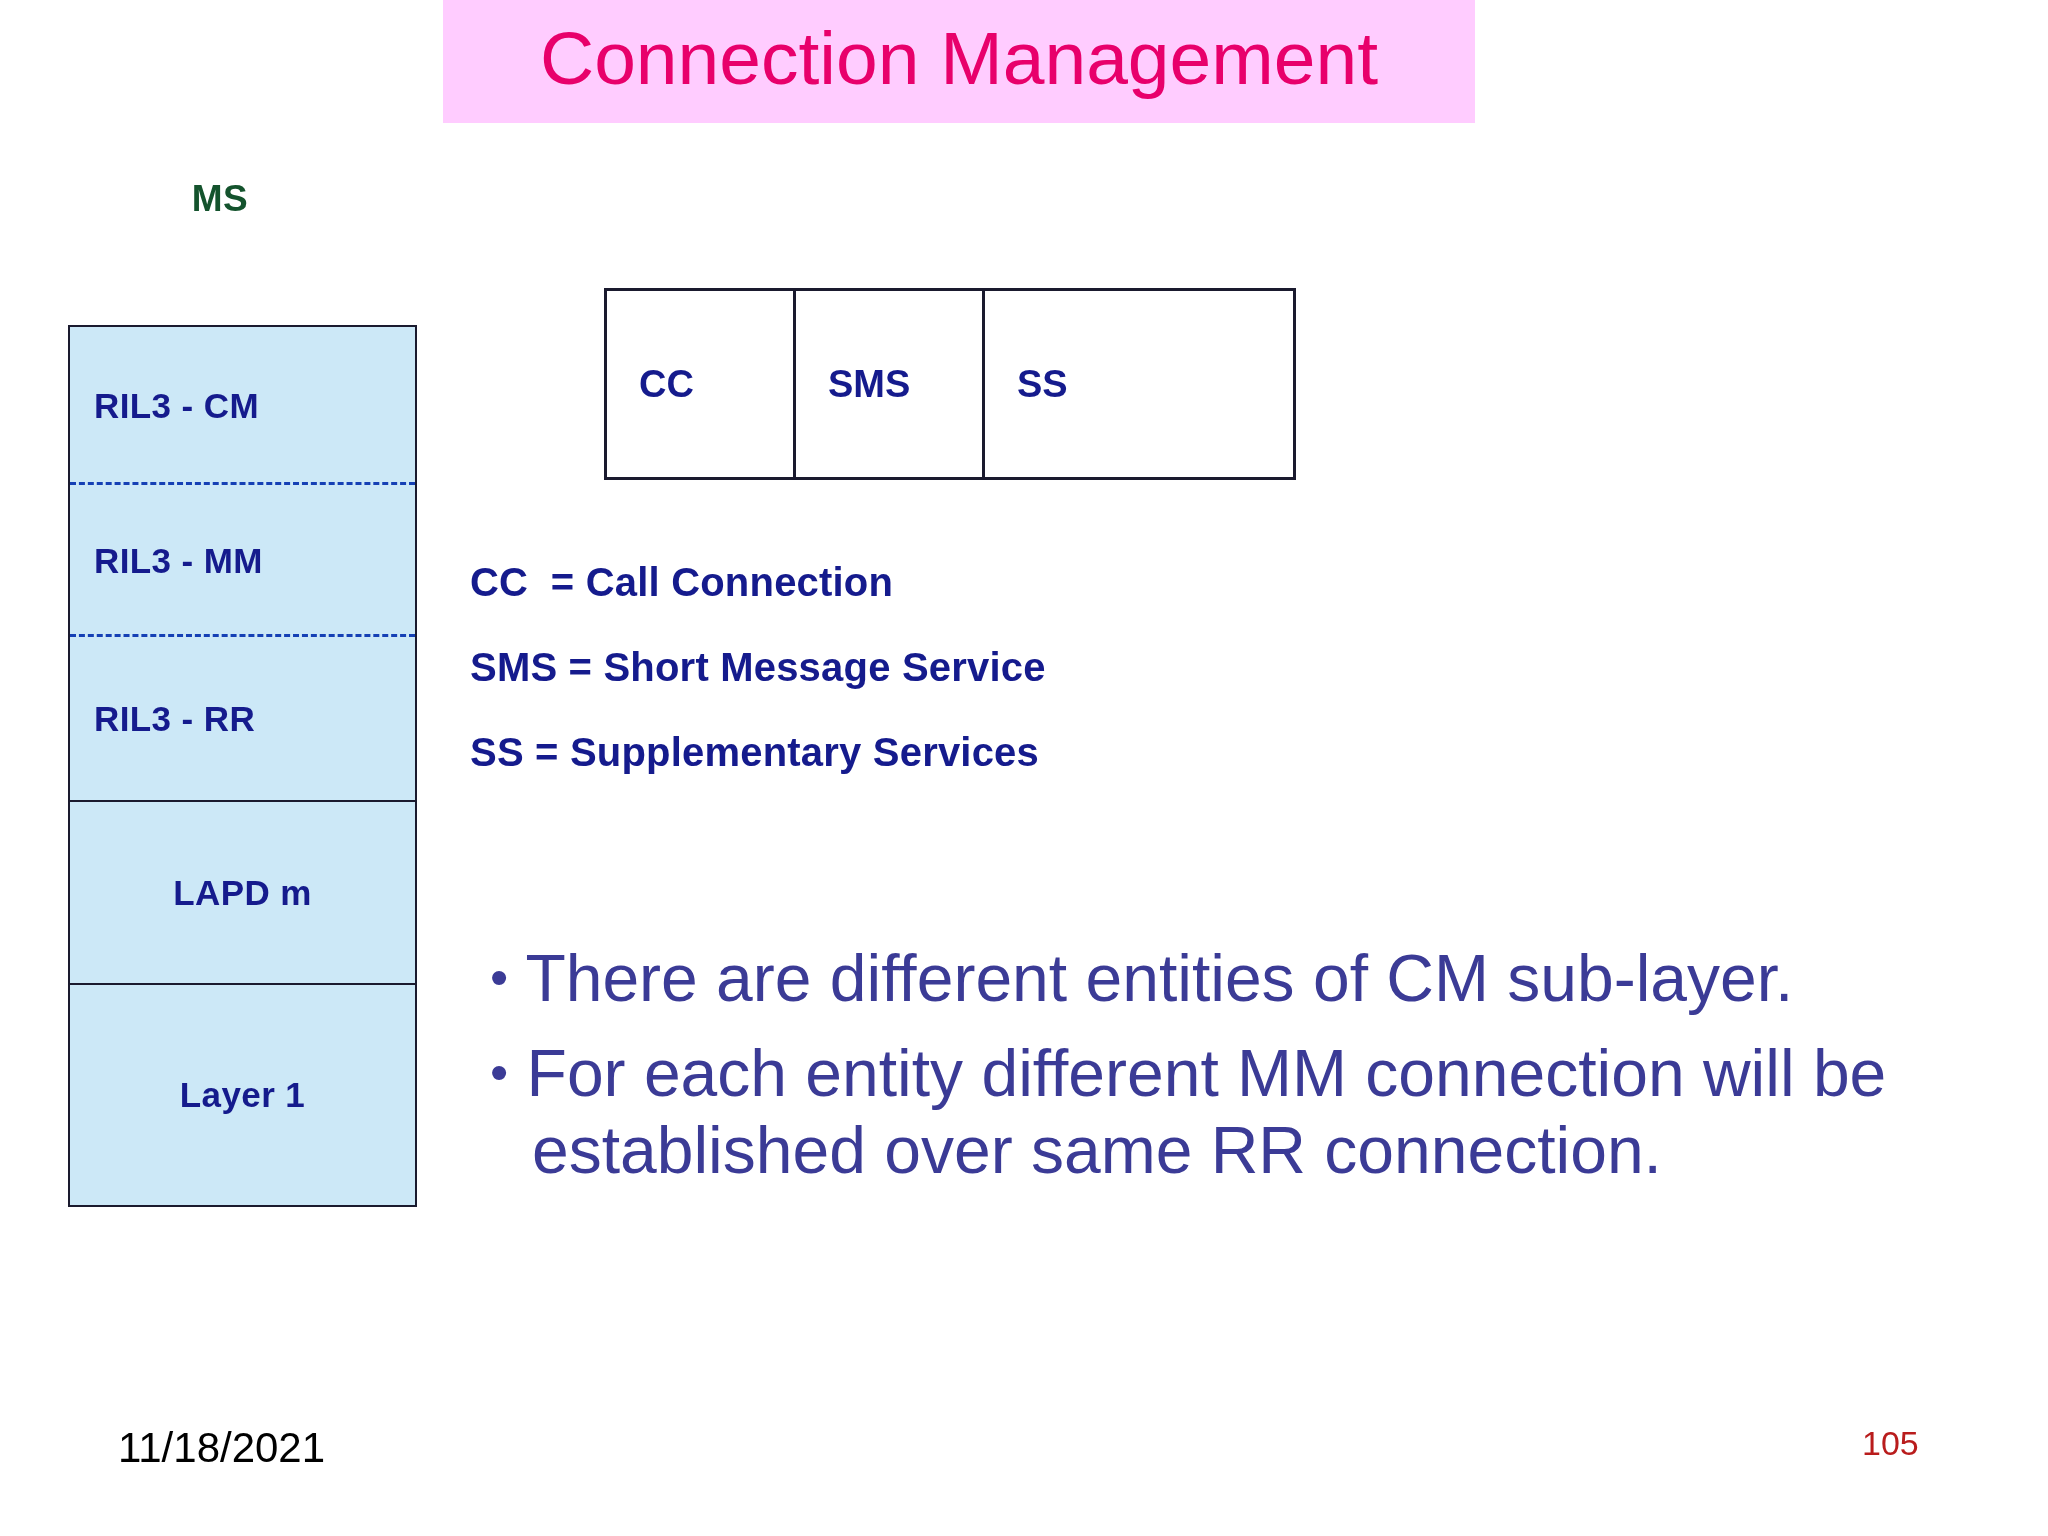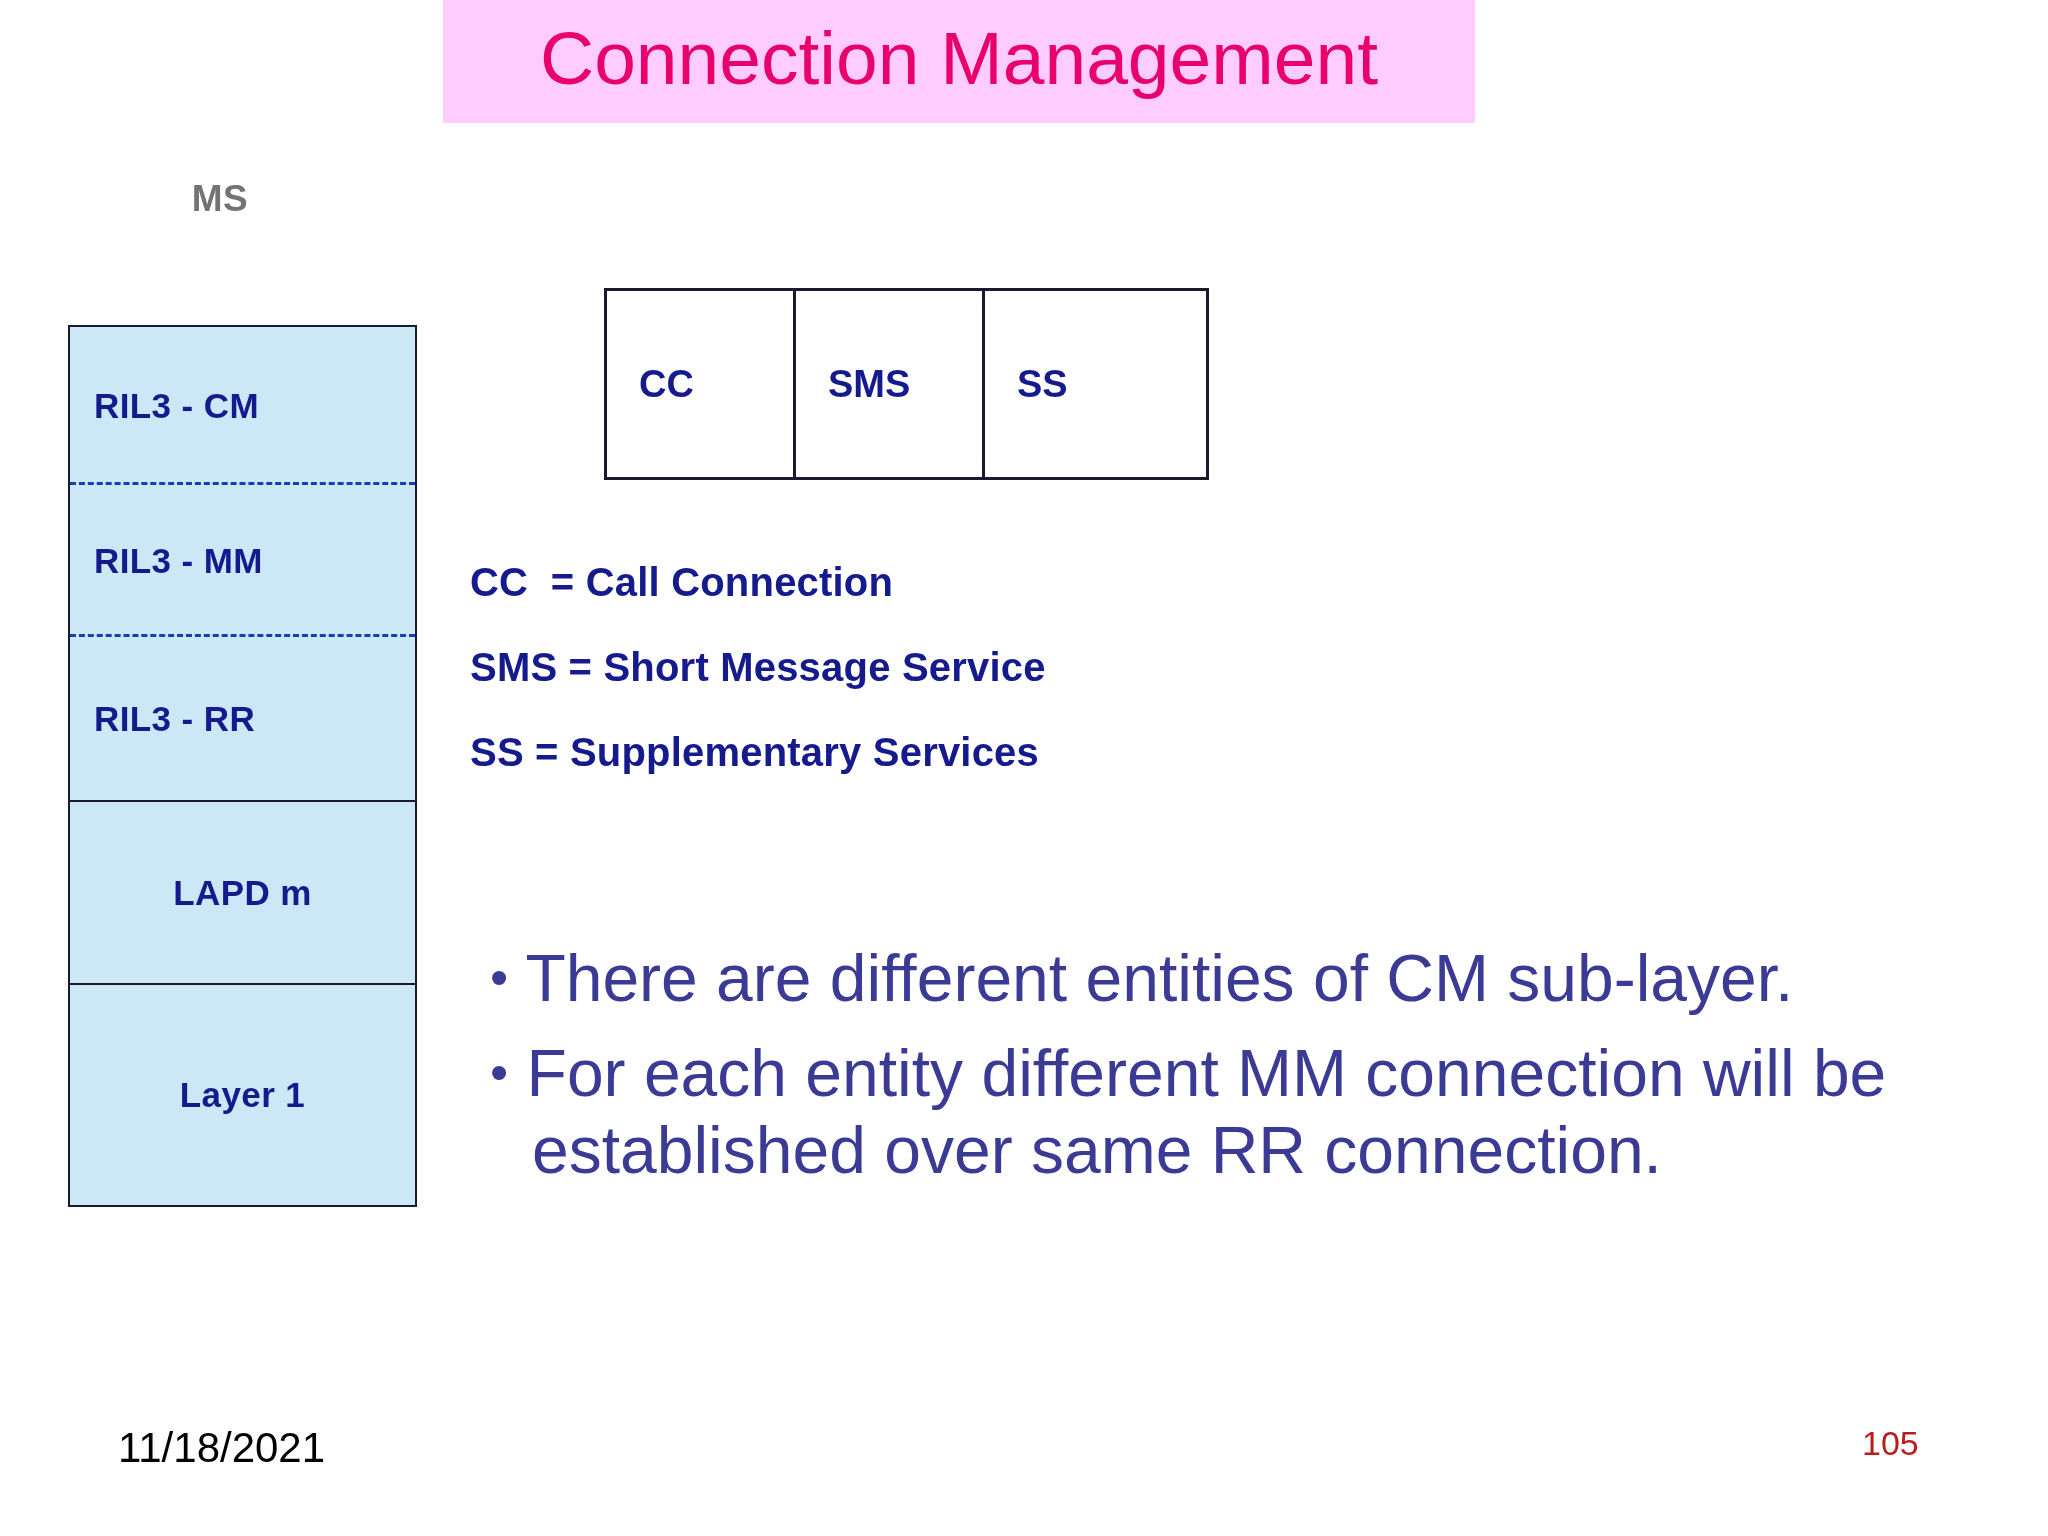"MS" #ms-label { color: #737373 -> #14532d }
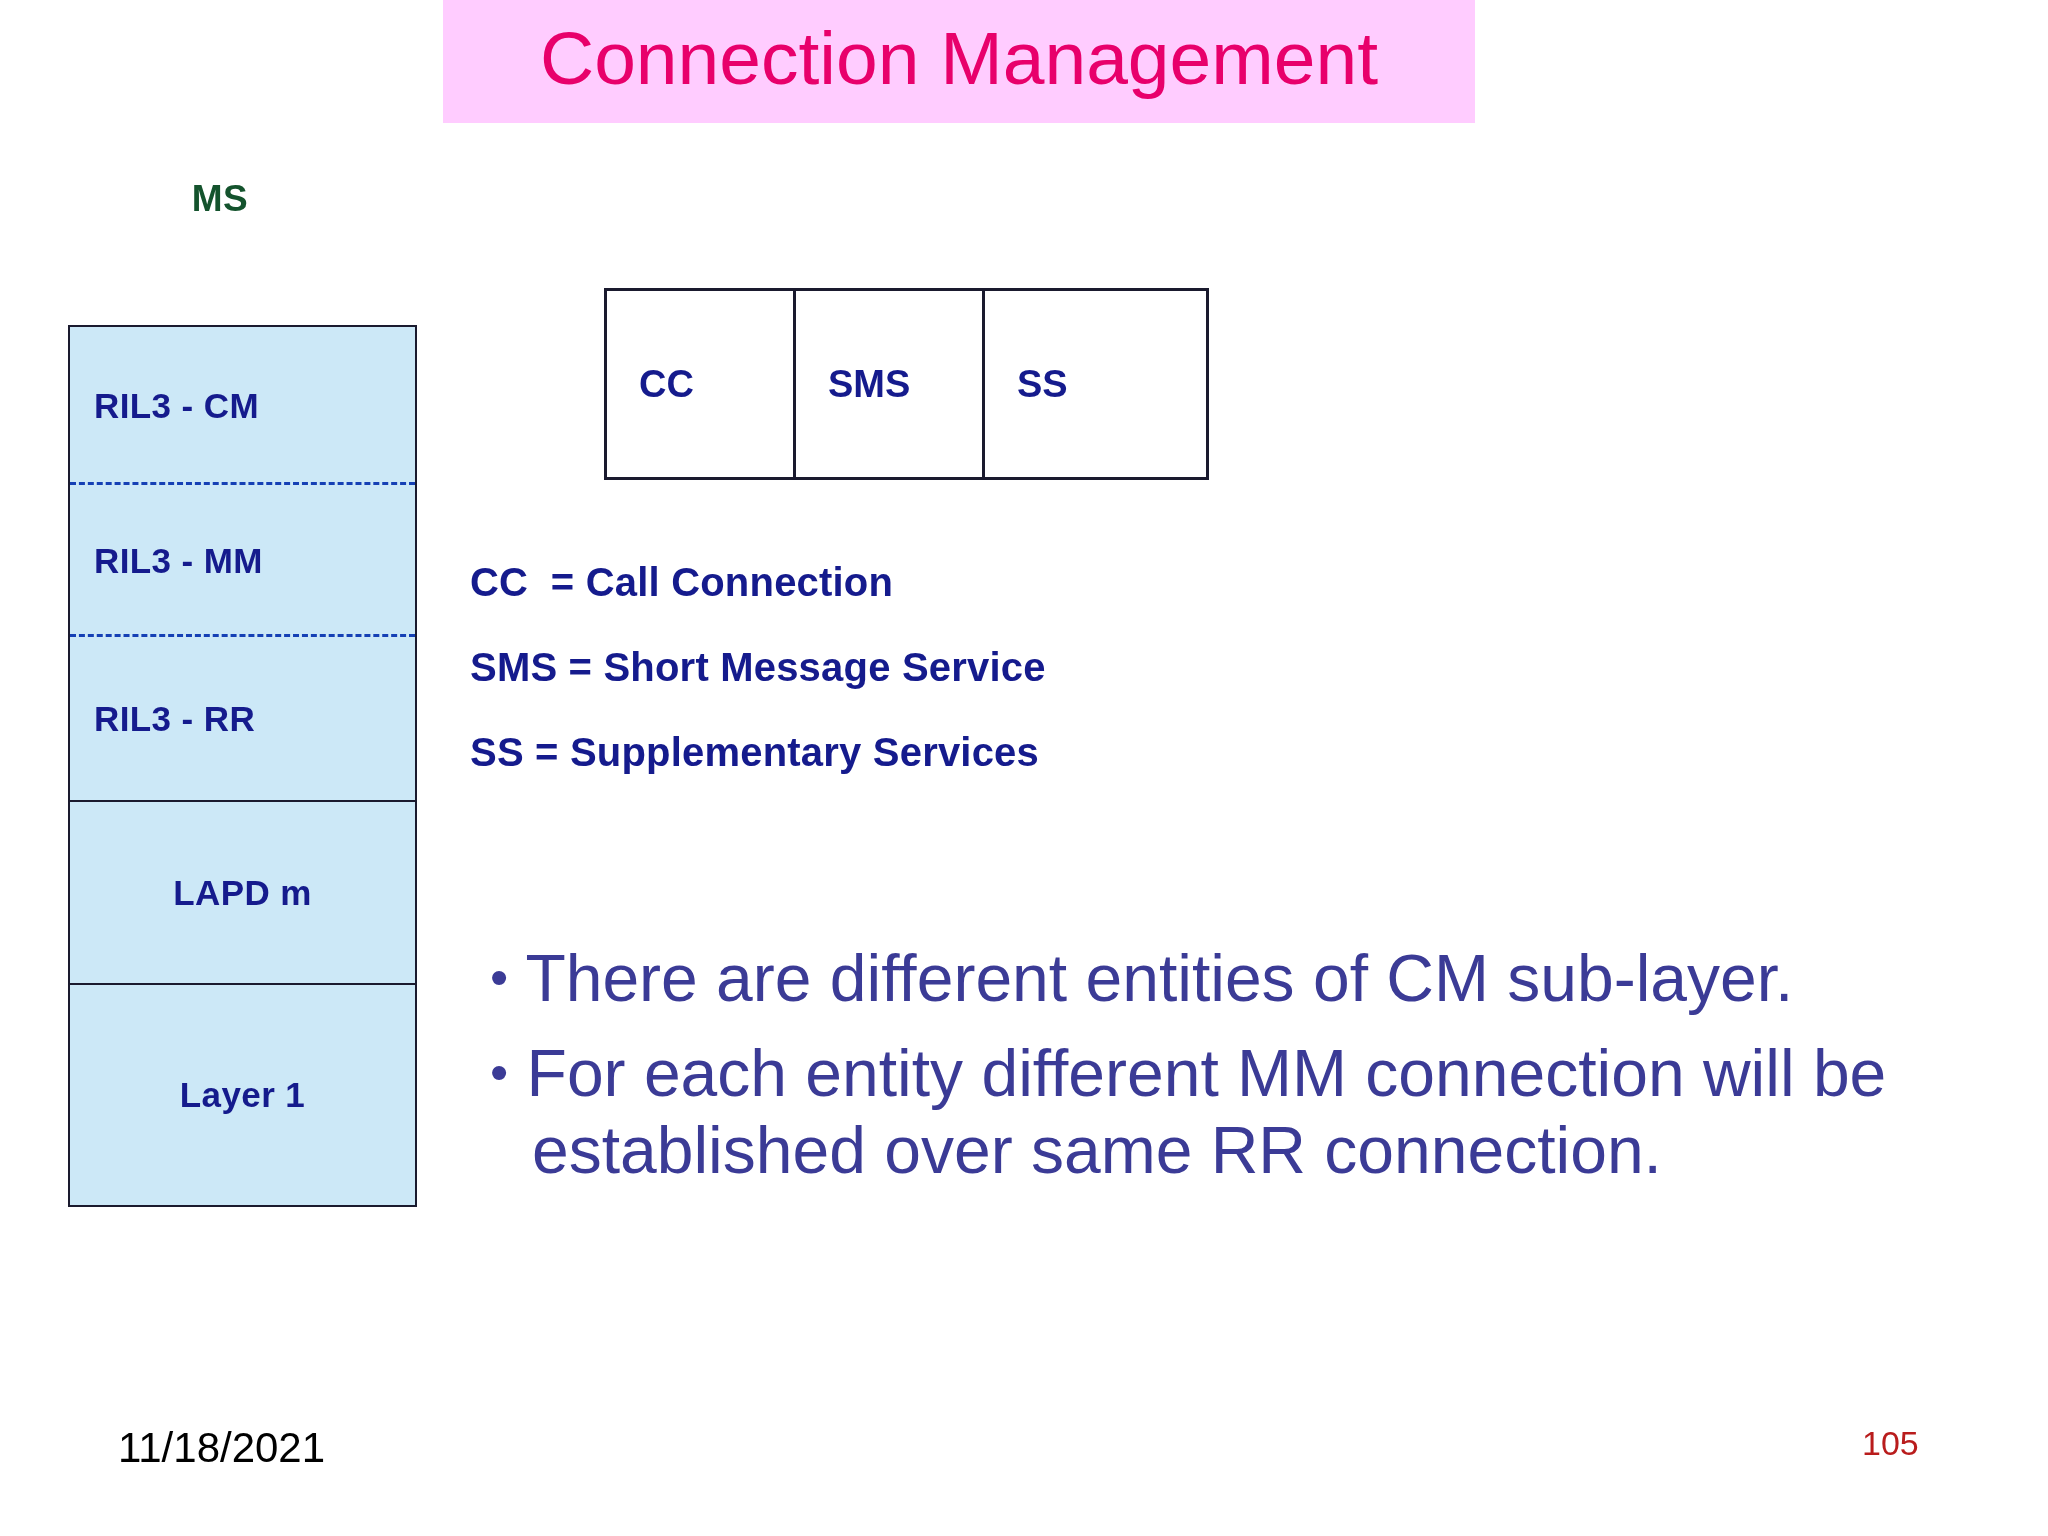"CC" #entity-row { width: 605px -> 692px }
